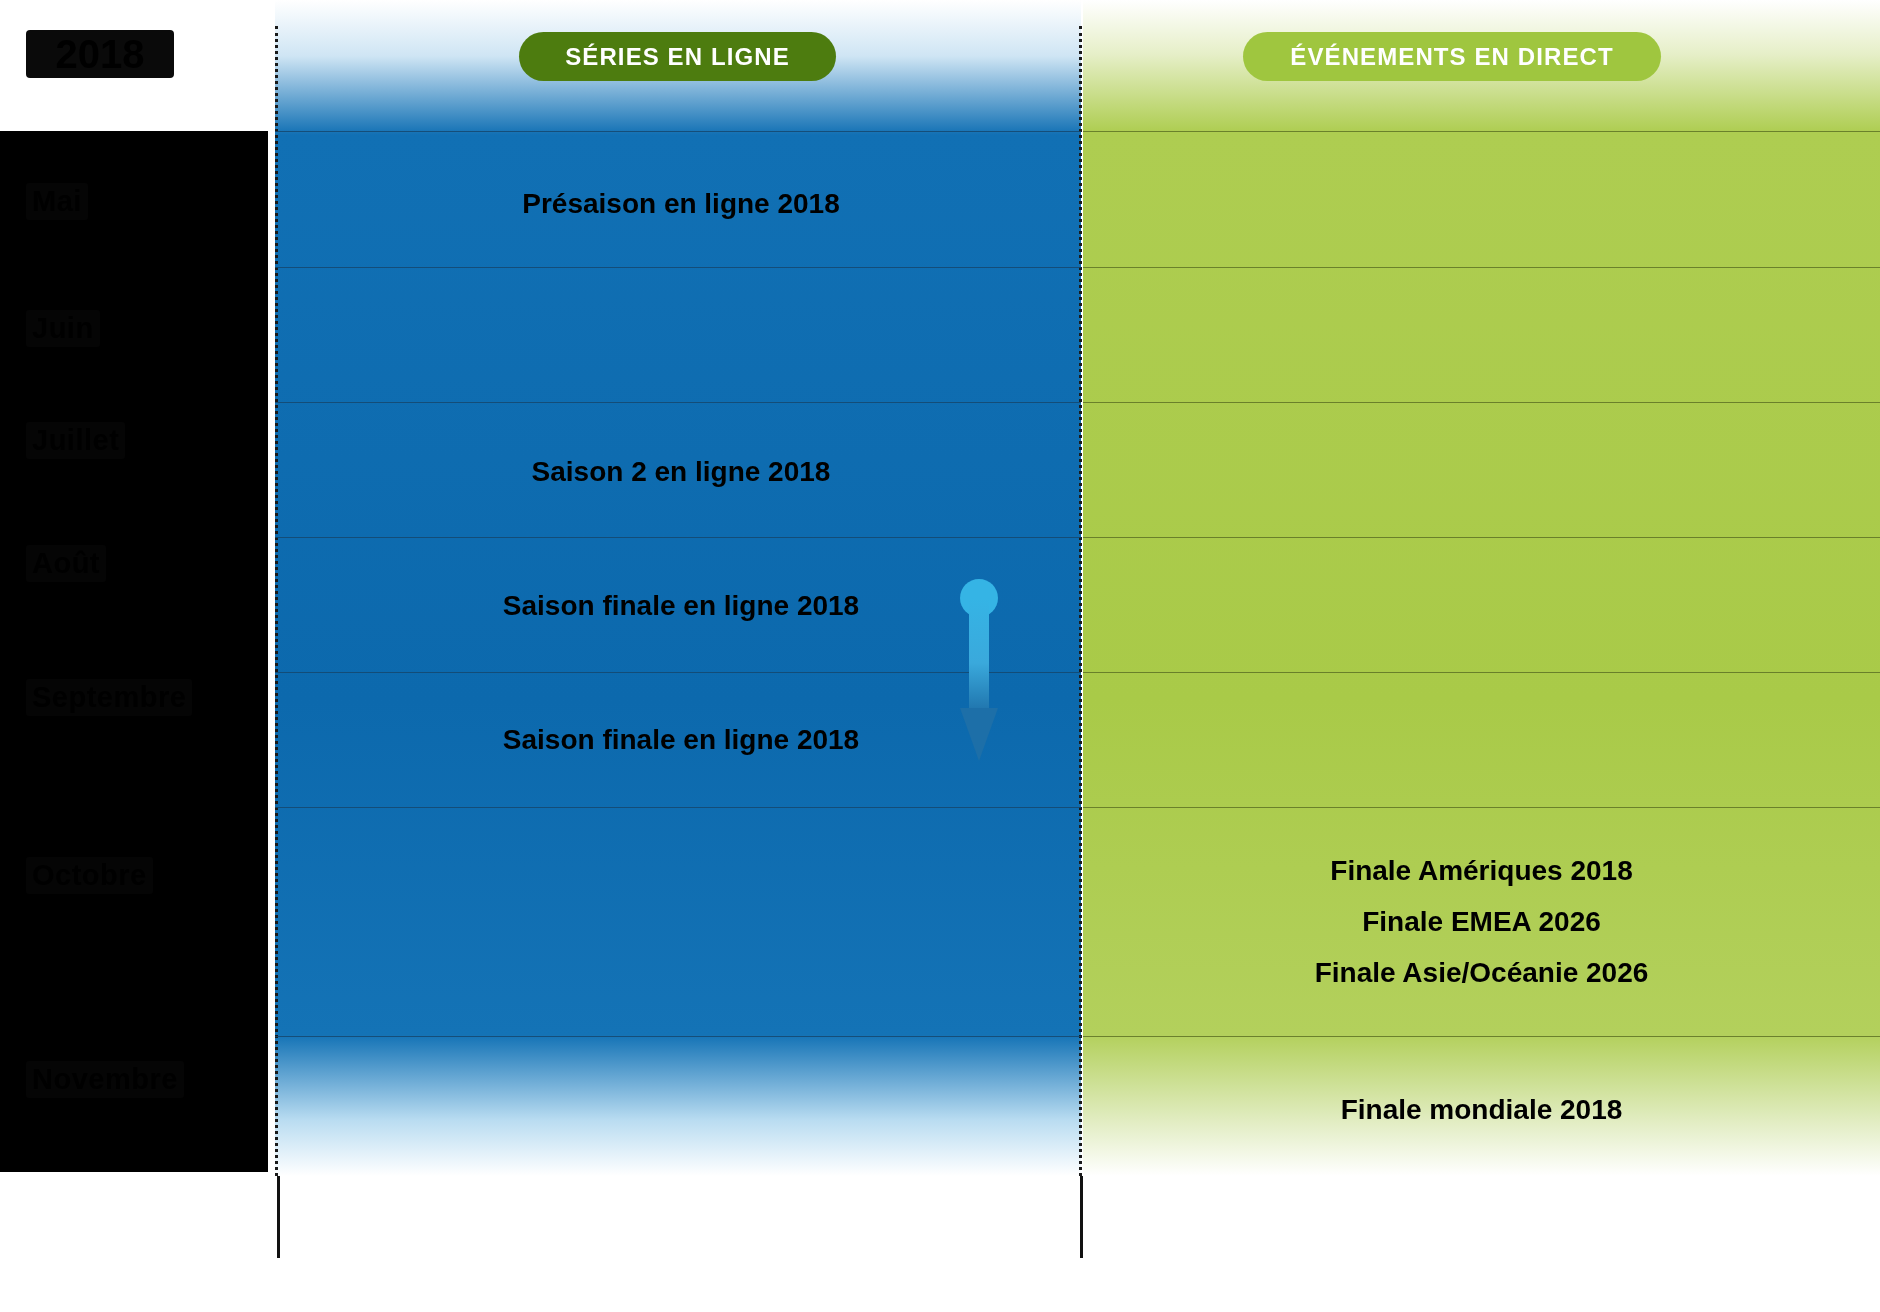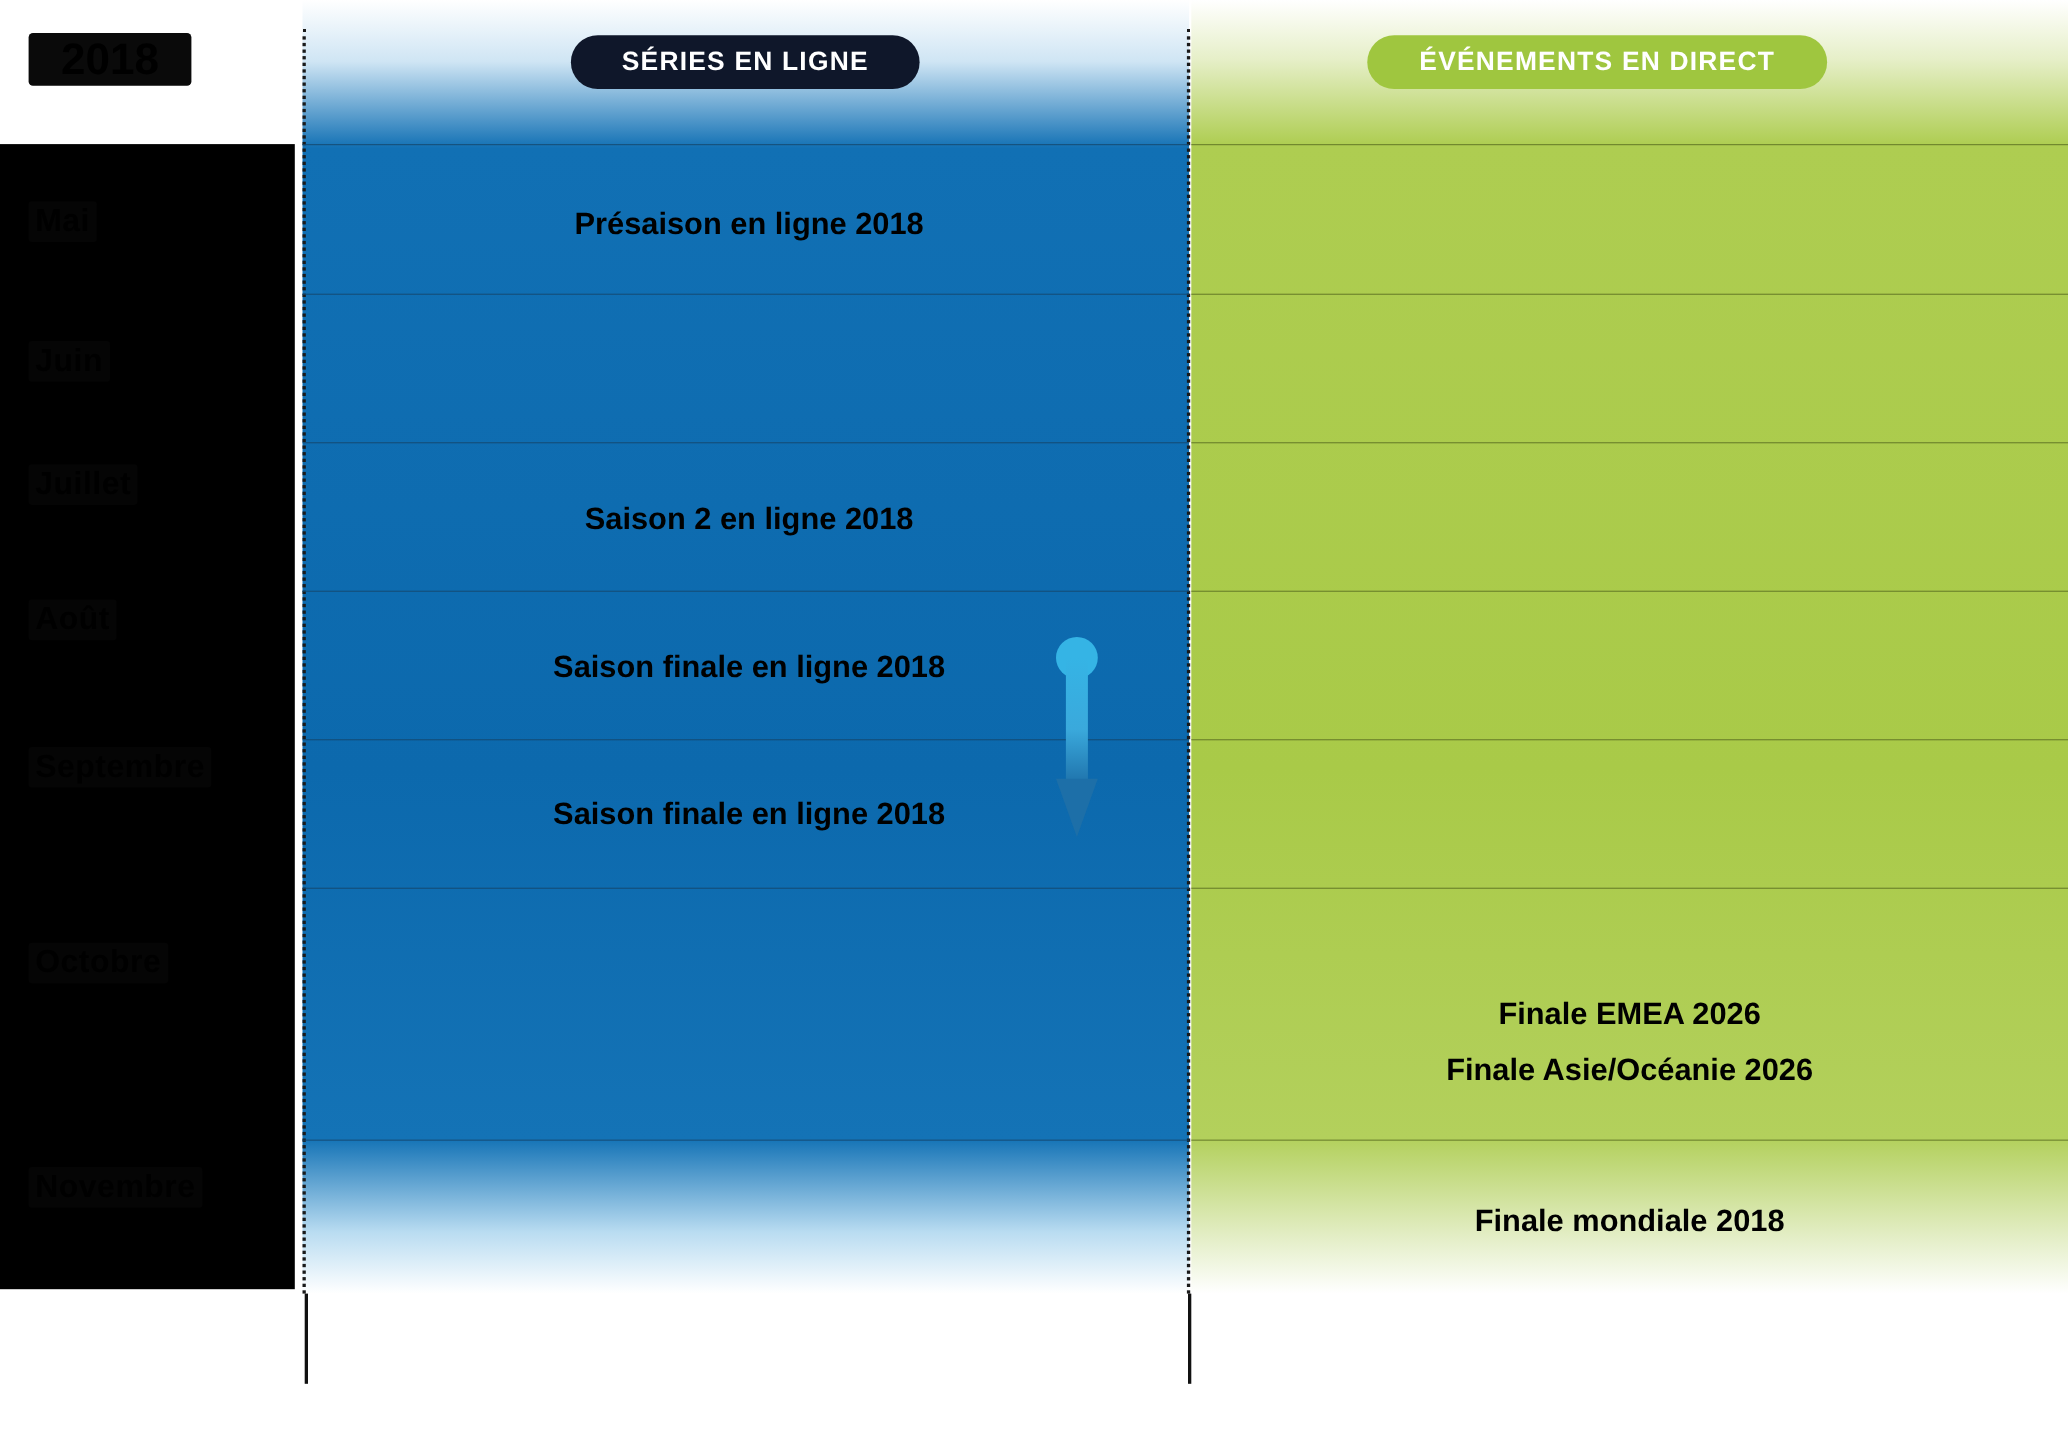"SÉRIES EN LIGNE" #pill-online { background: #0f172a -> #4d7c0f }
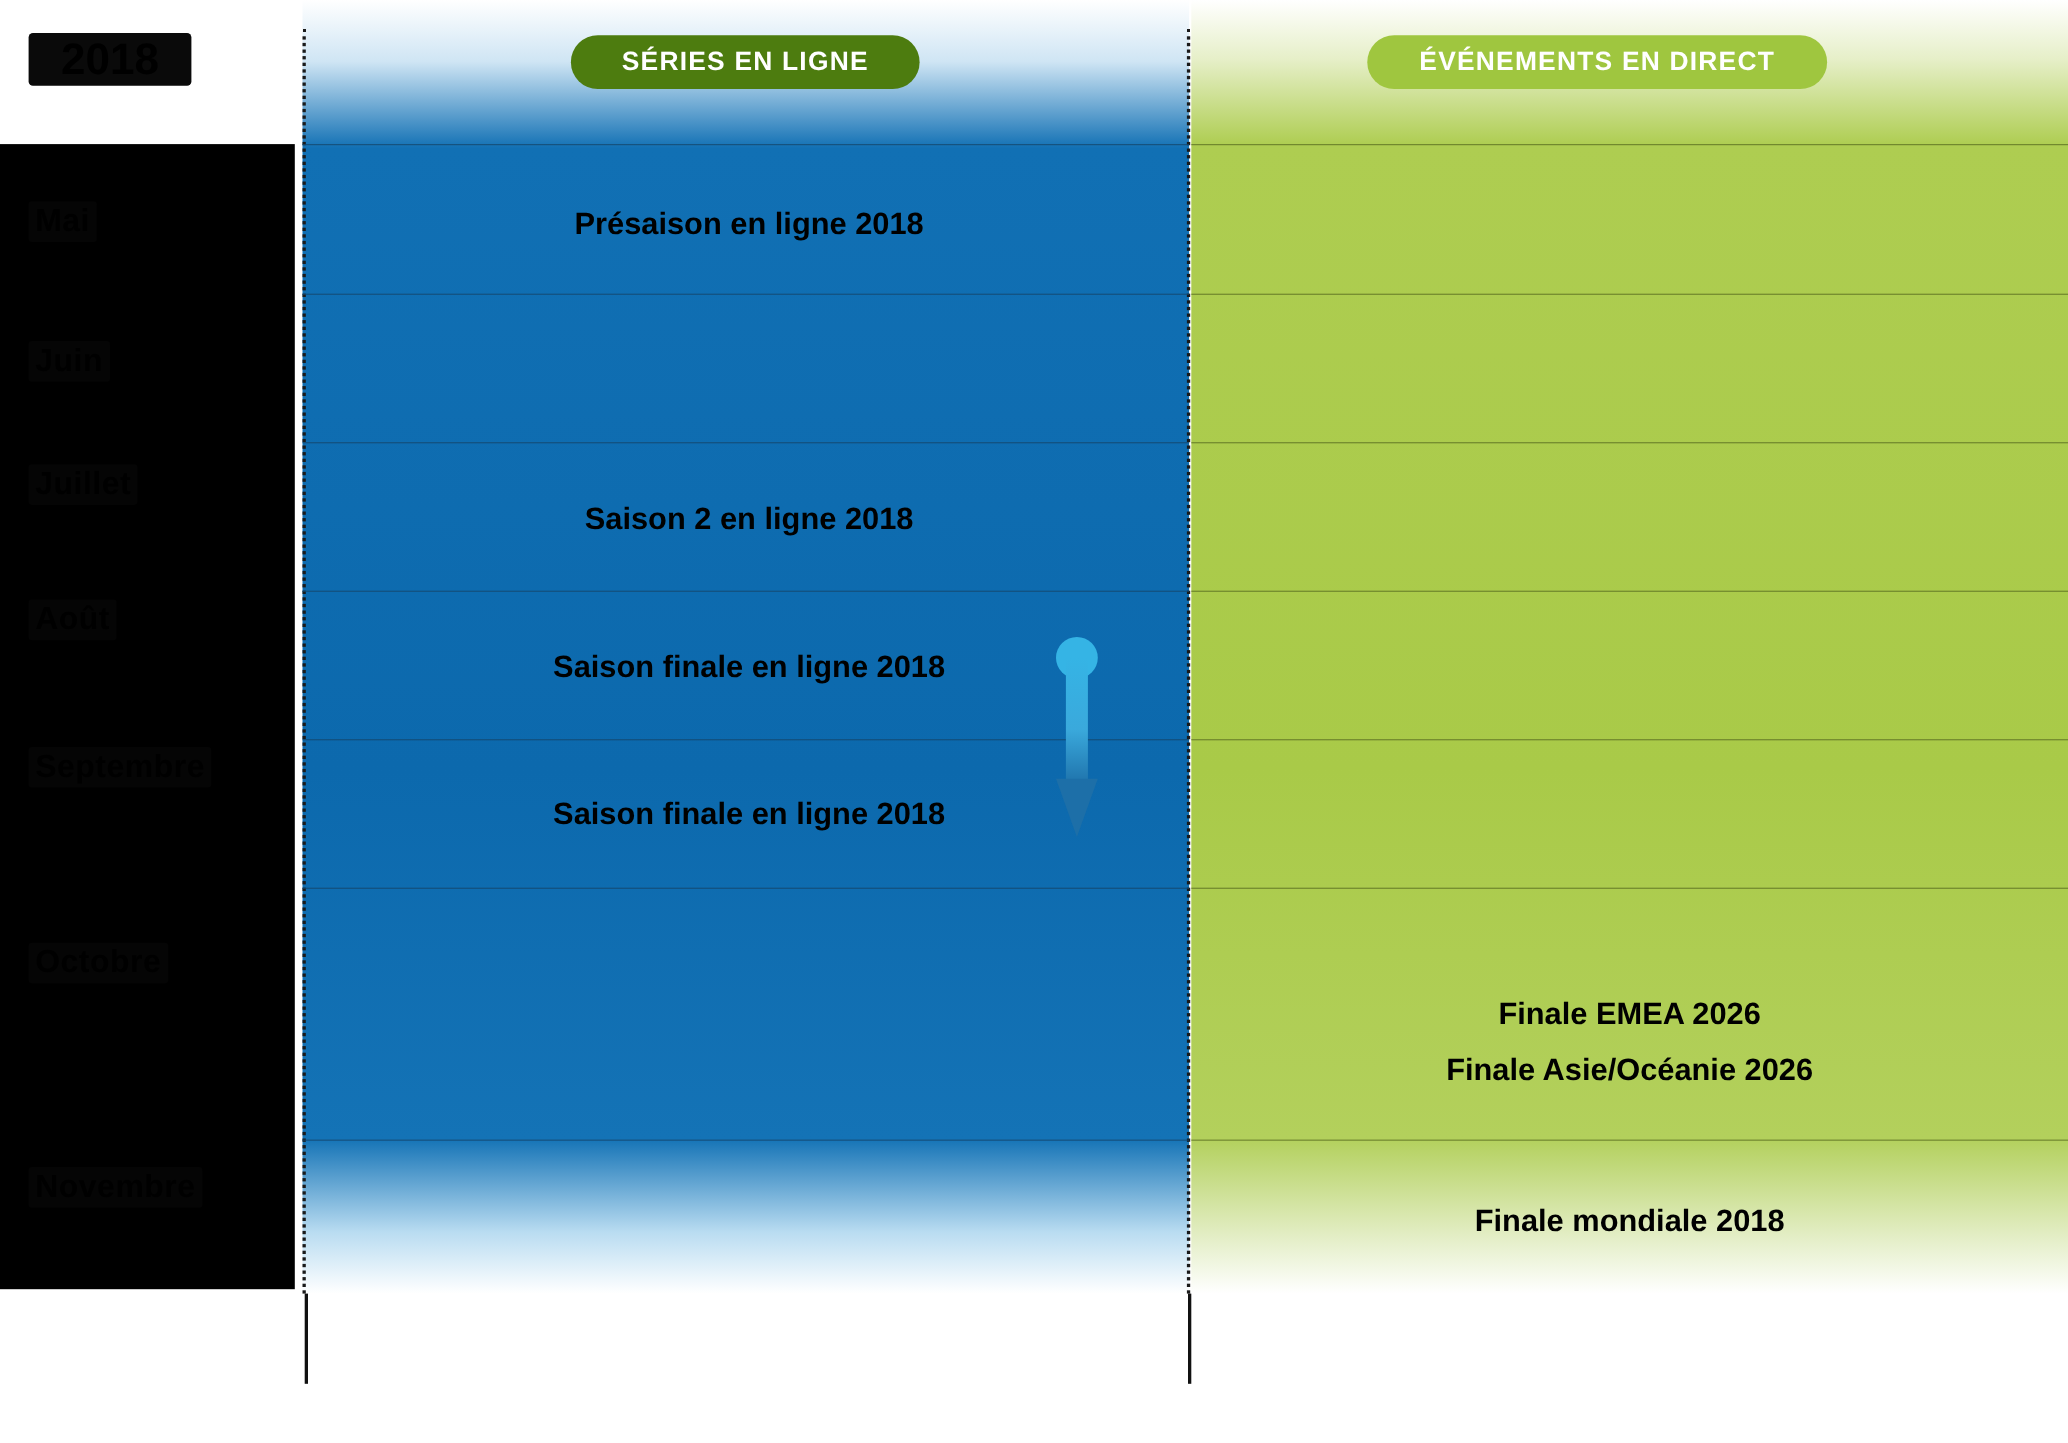"Finale Amériques 2018" div.entry { html: none -> <div>Finale Amériques 2018</div> }
